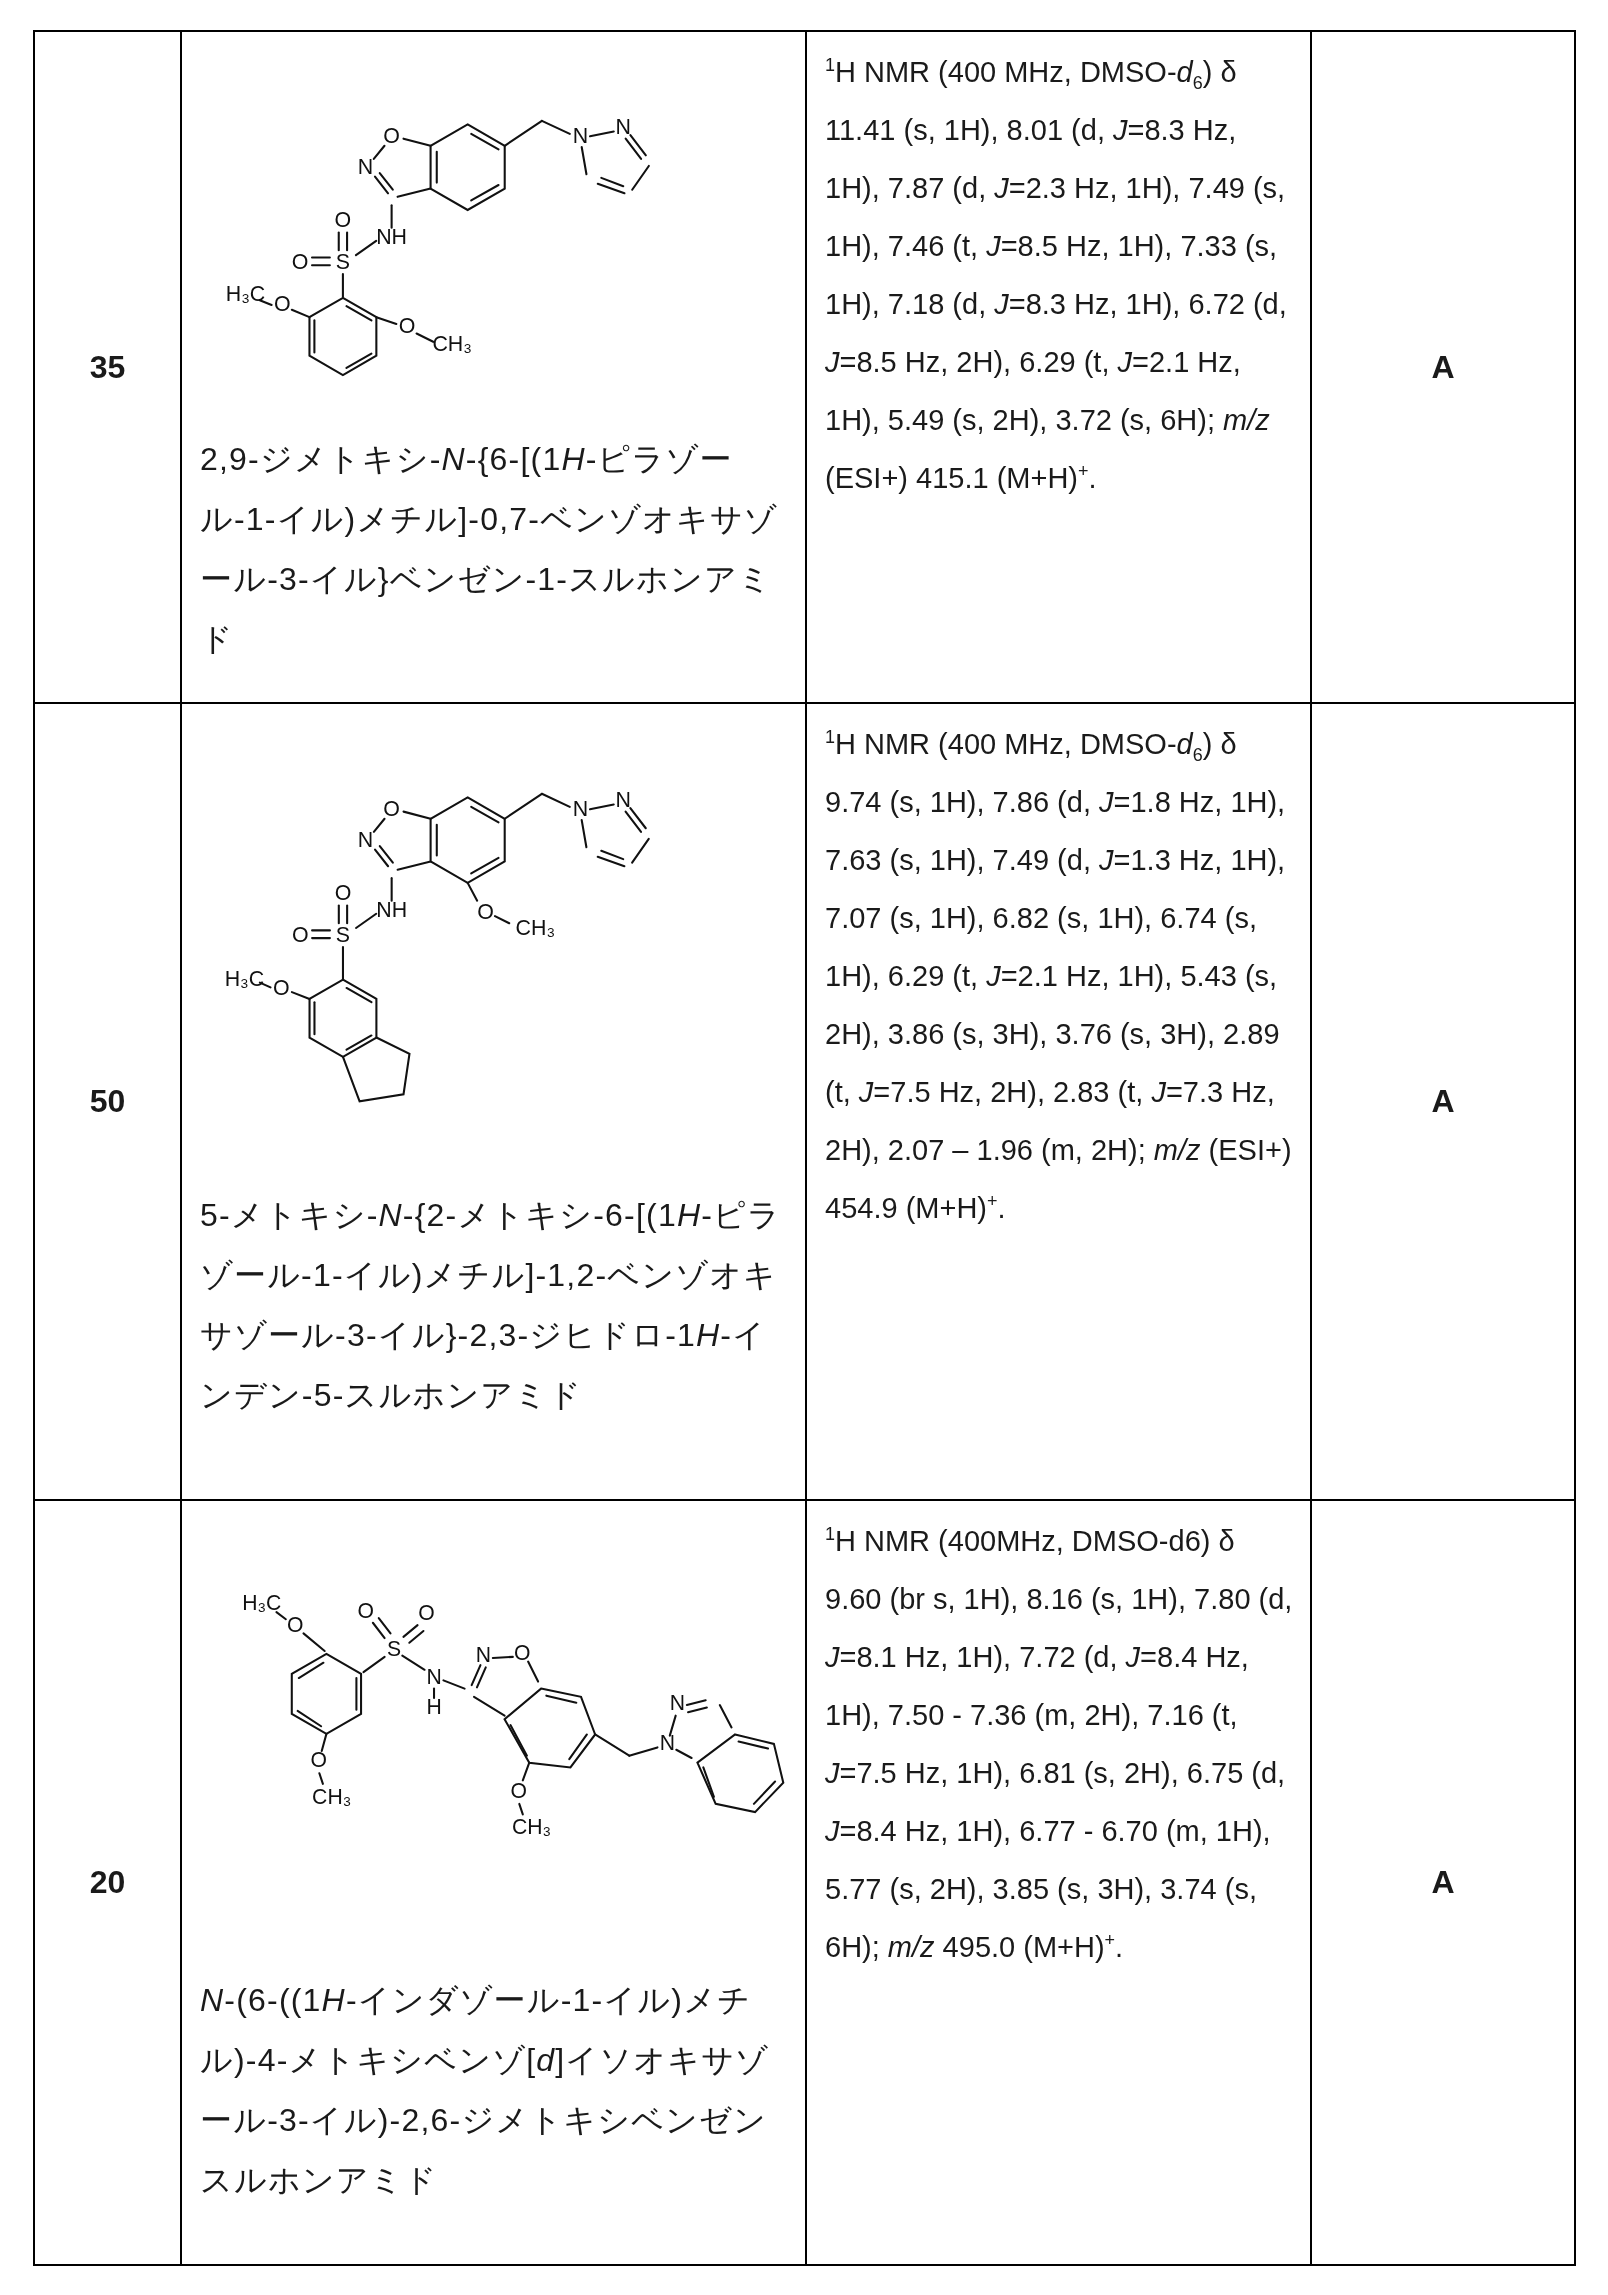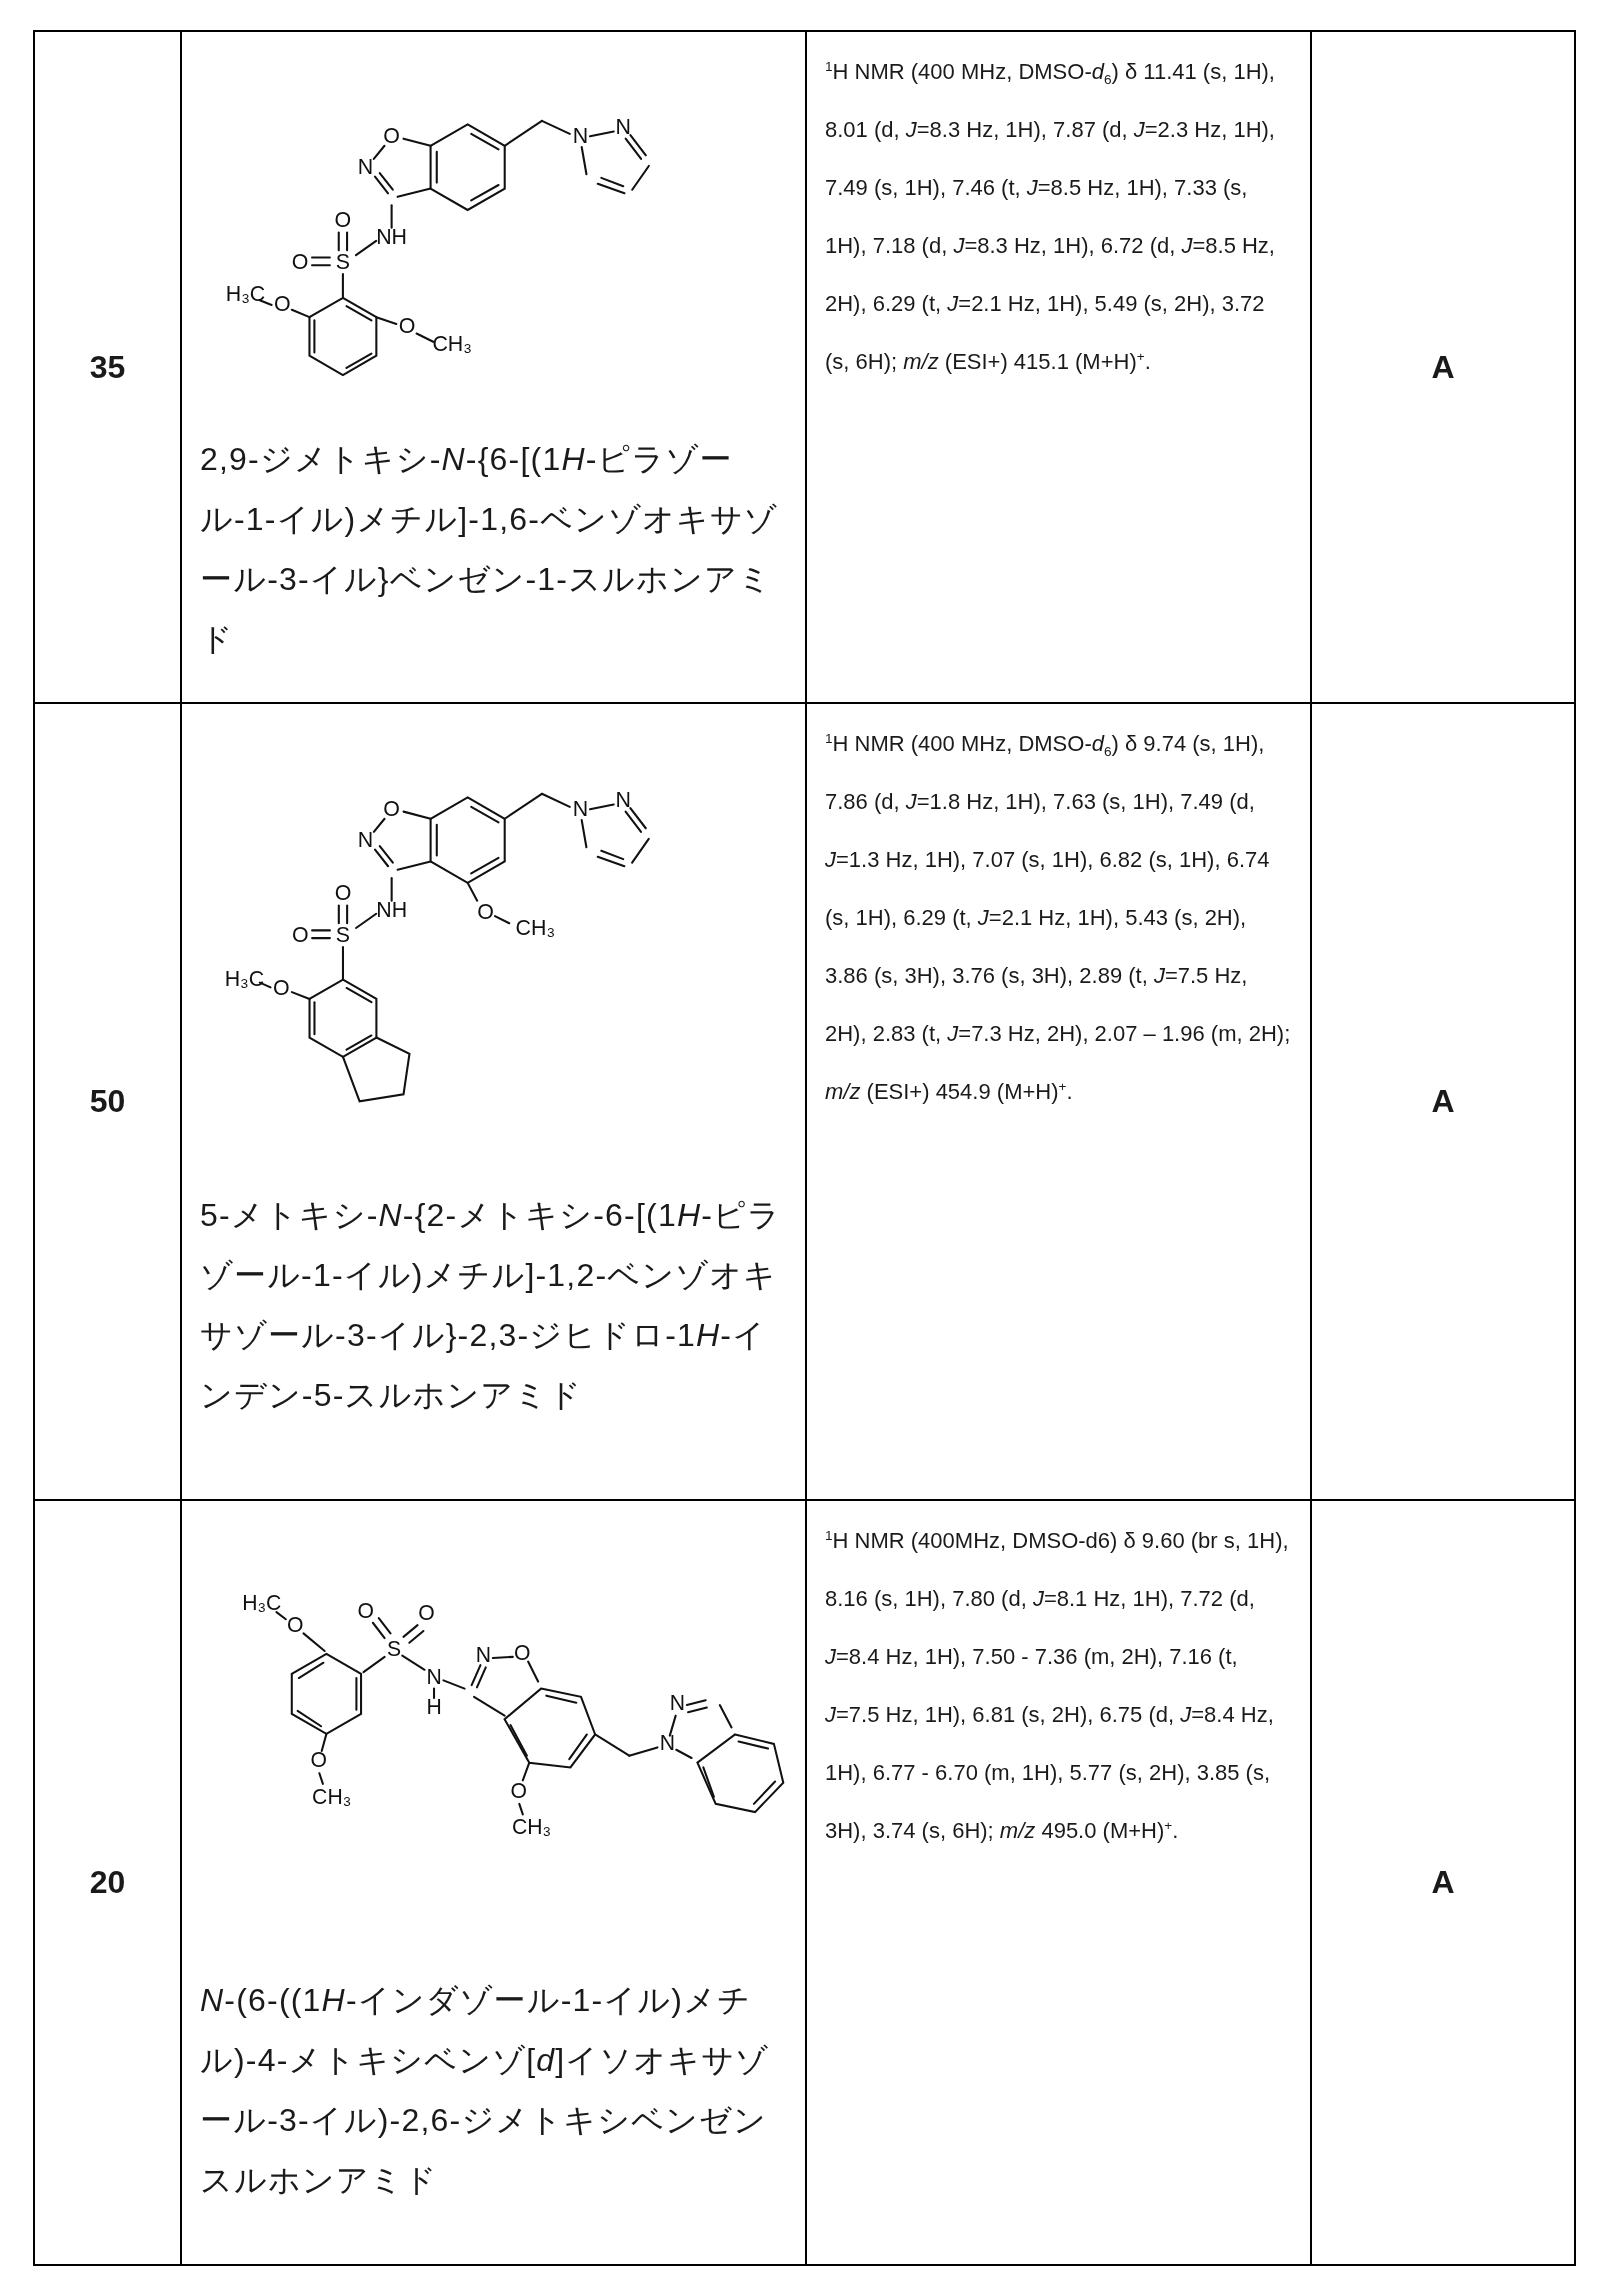"1H NMR (400 MHz, DMSO-d6)" td.nmr-cell { font-size: 22px -> 29px }
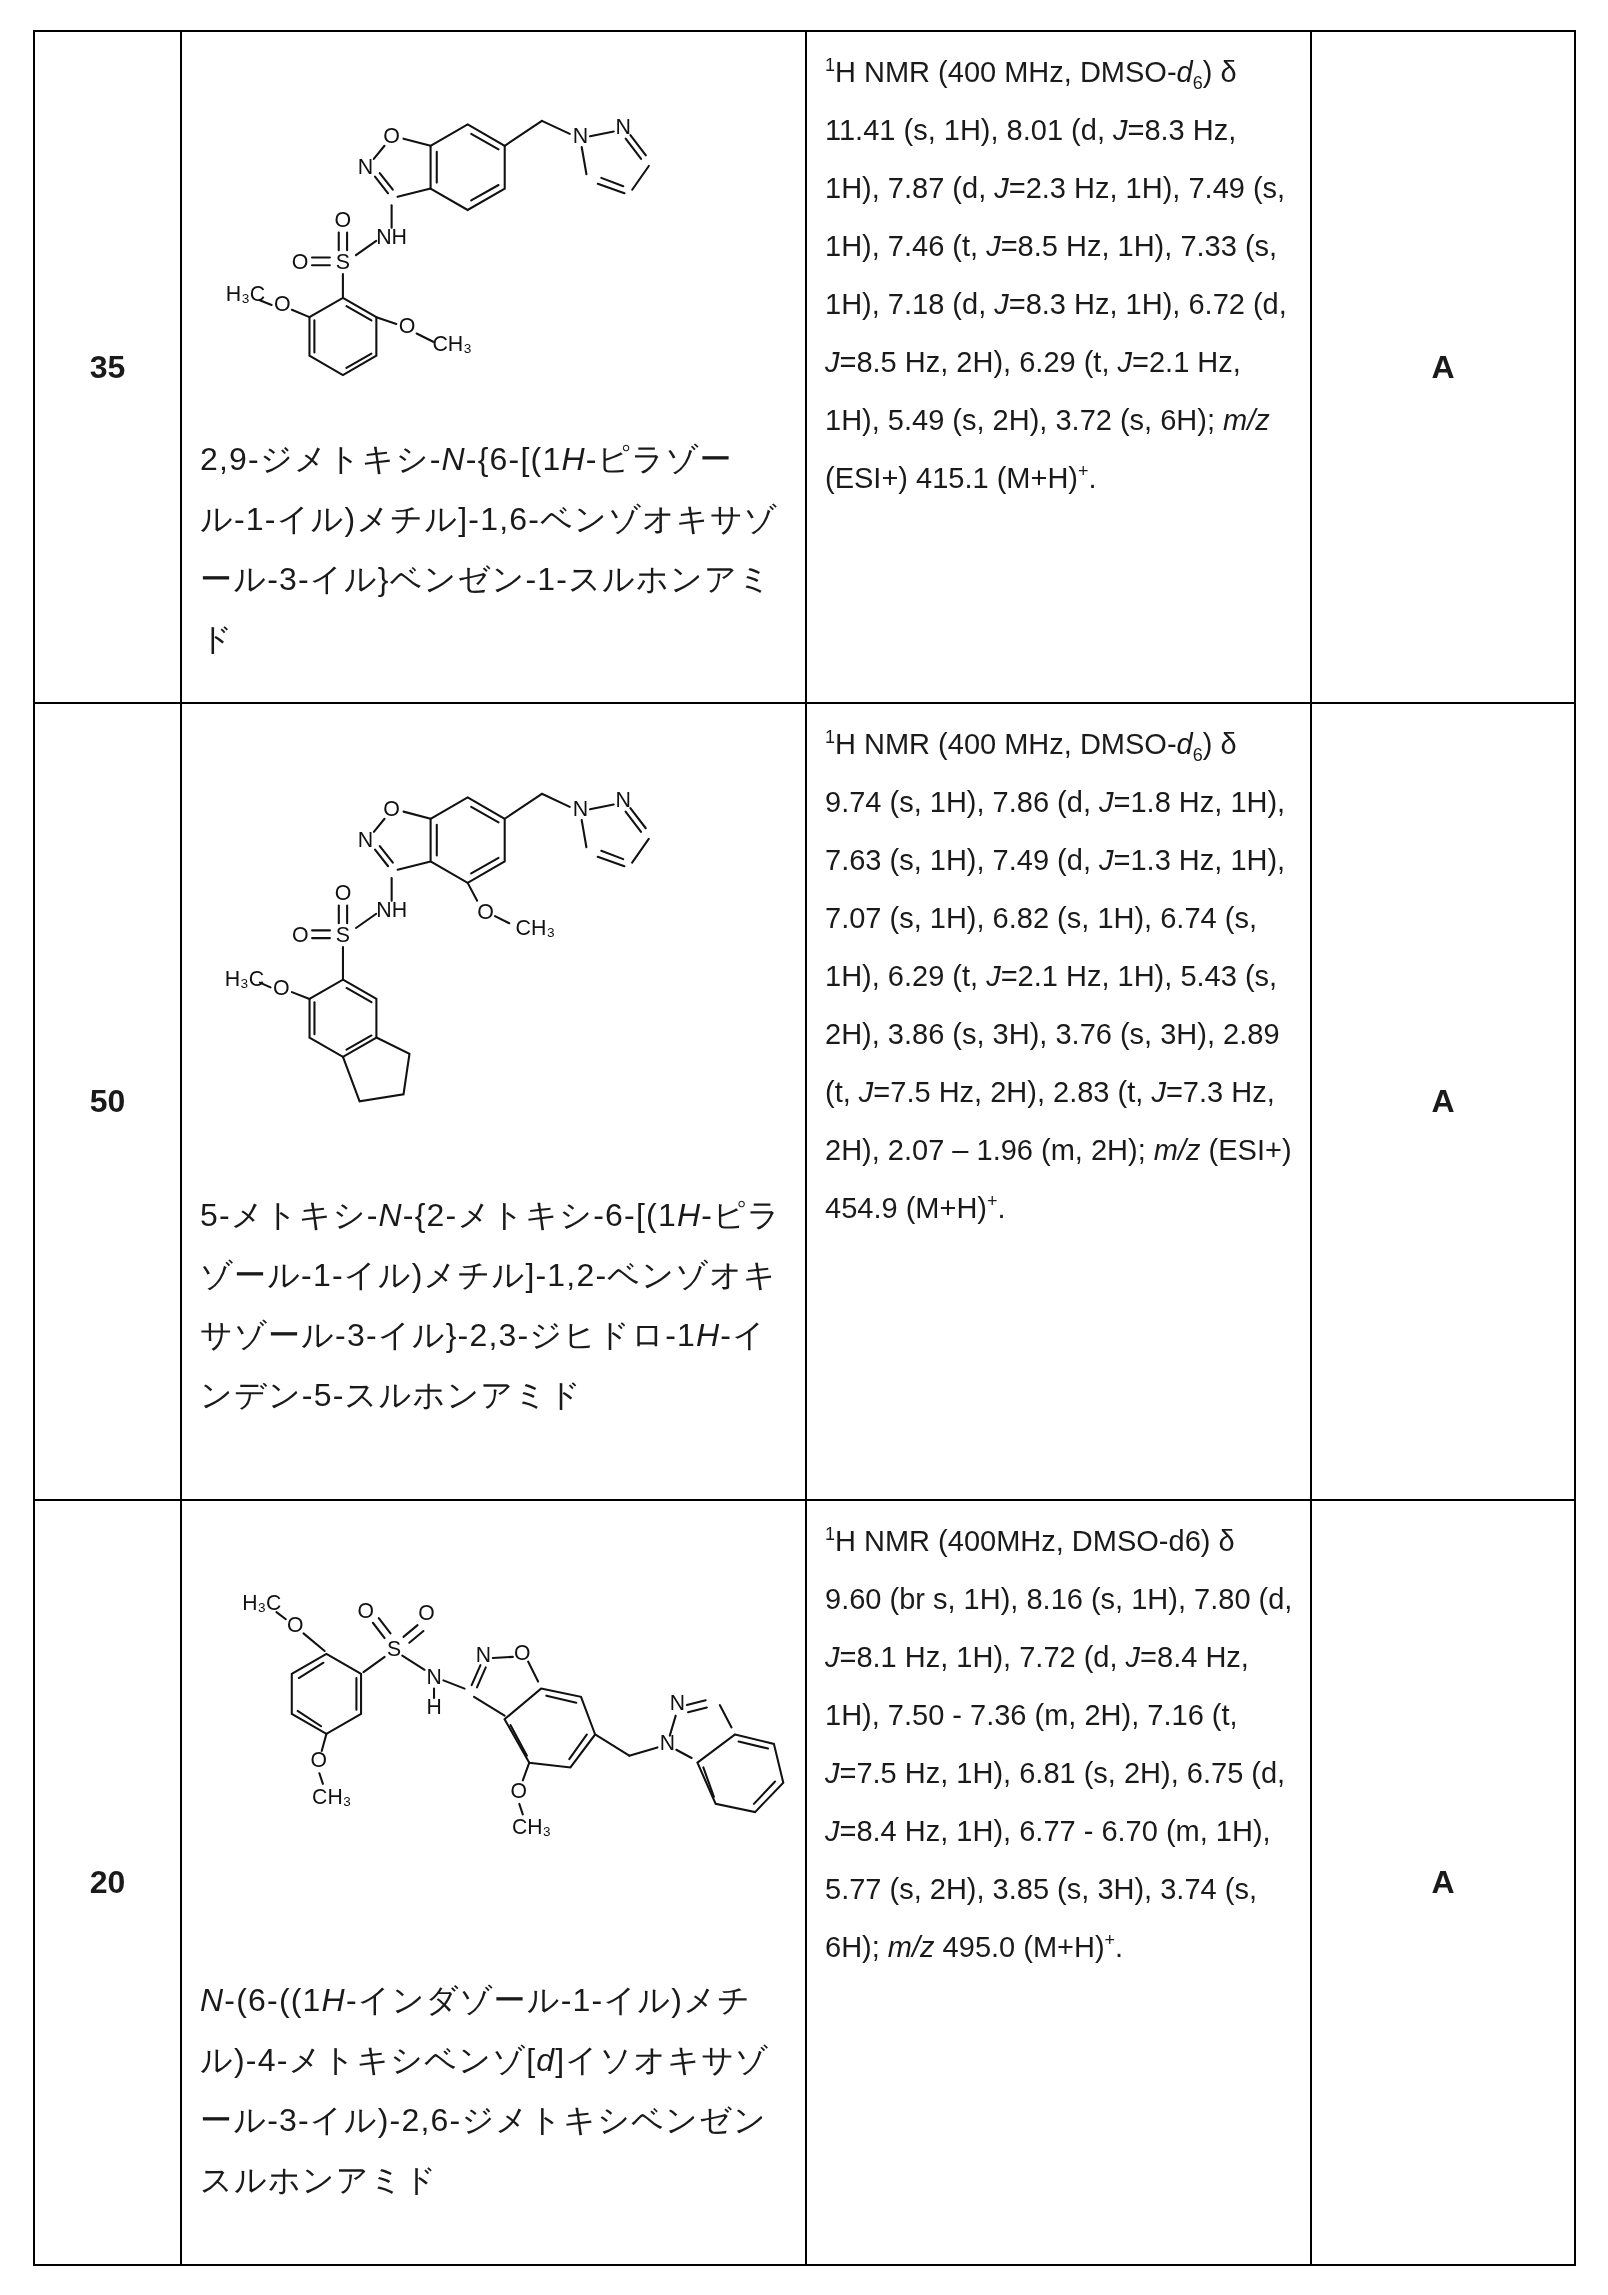"-ピラゾール-1-イル)メチル]-1,6-ベンゾオキサゾール-3-イル}ベンゼン" span { text: -1,6- -> -0,7- }
